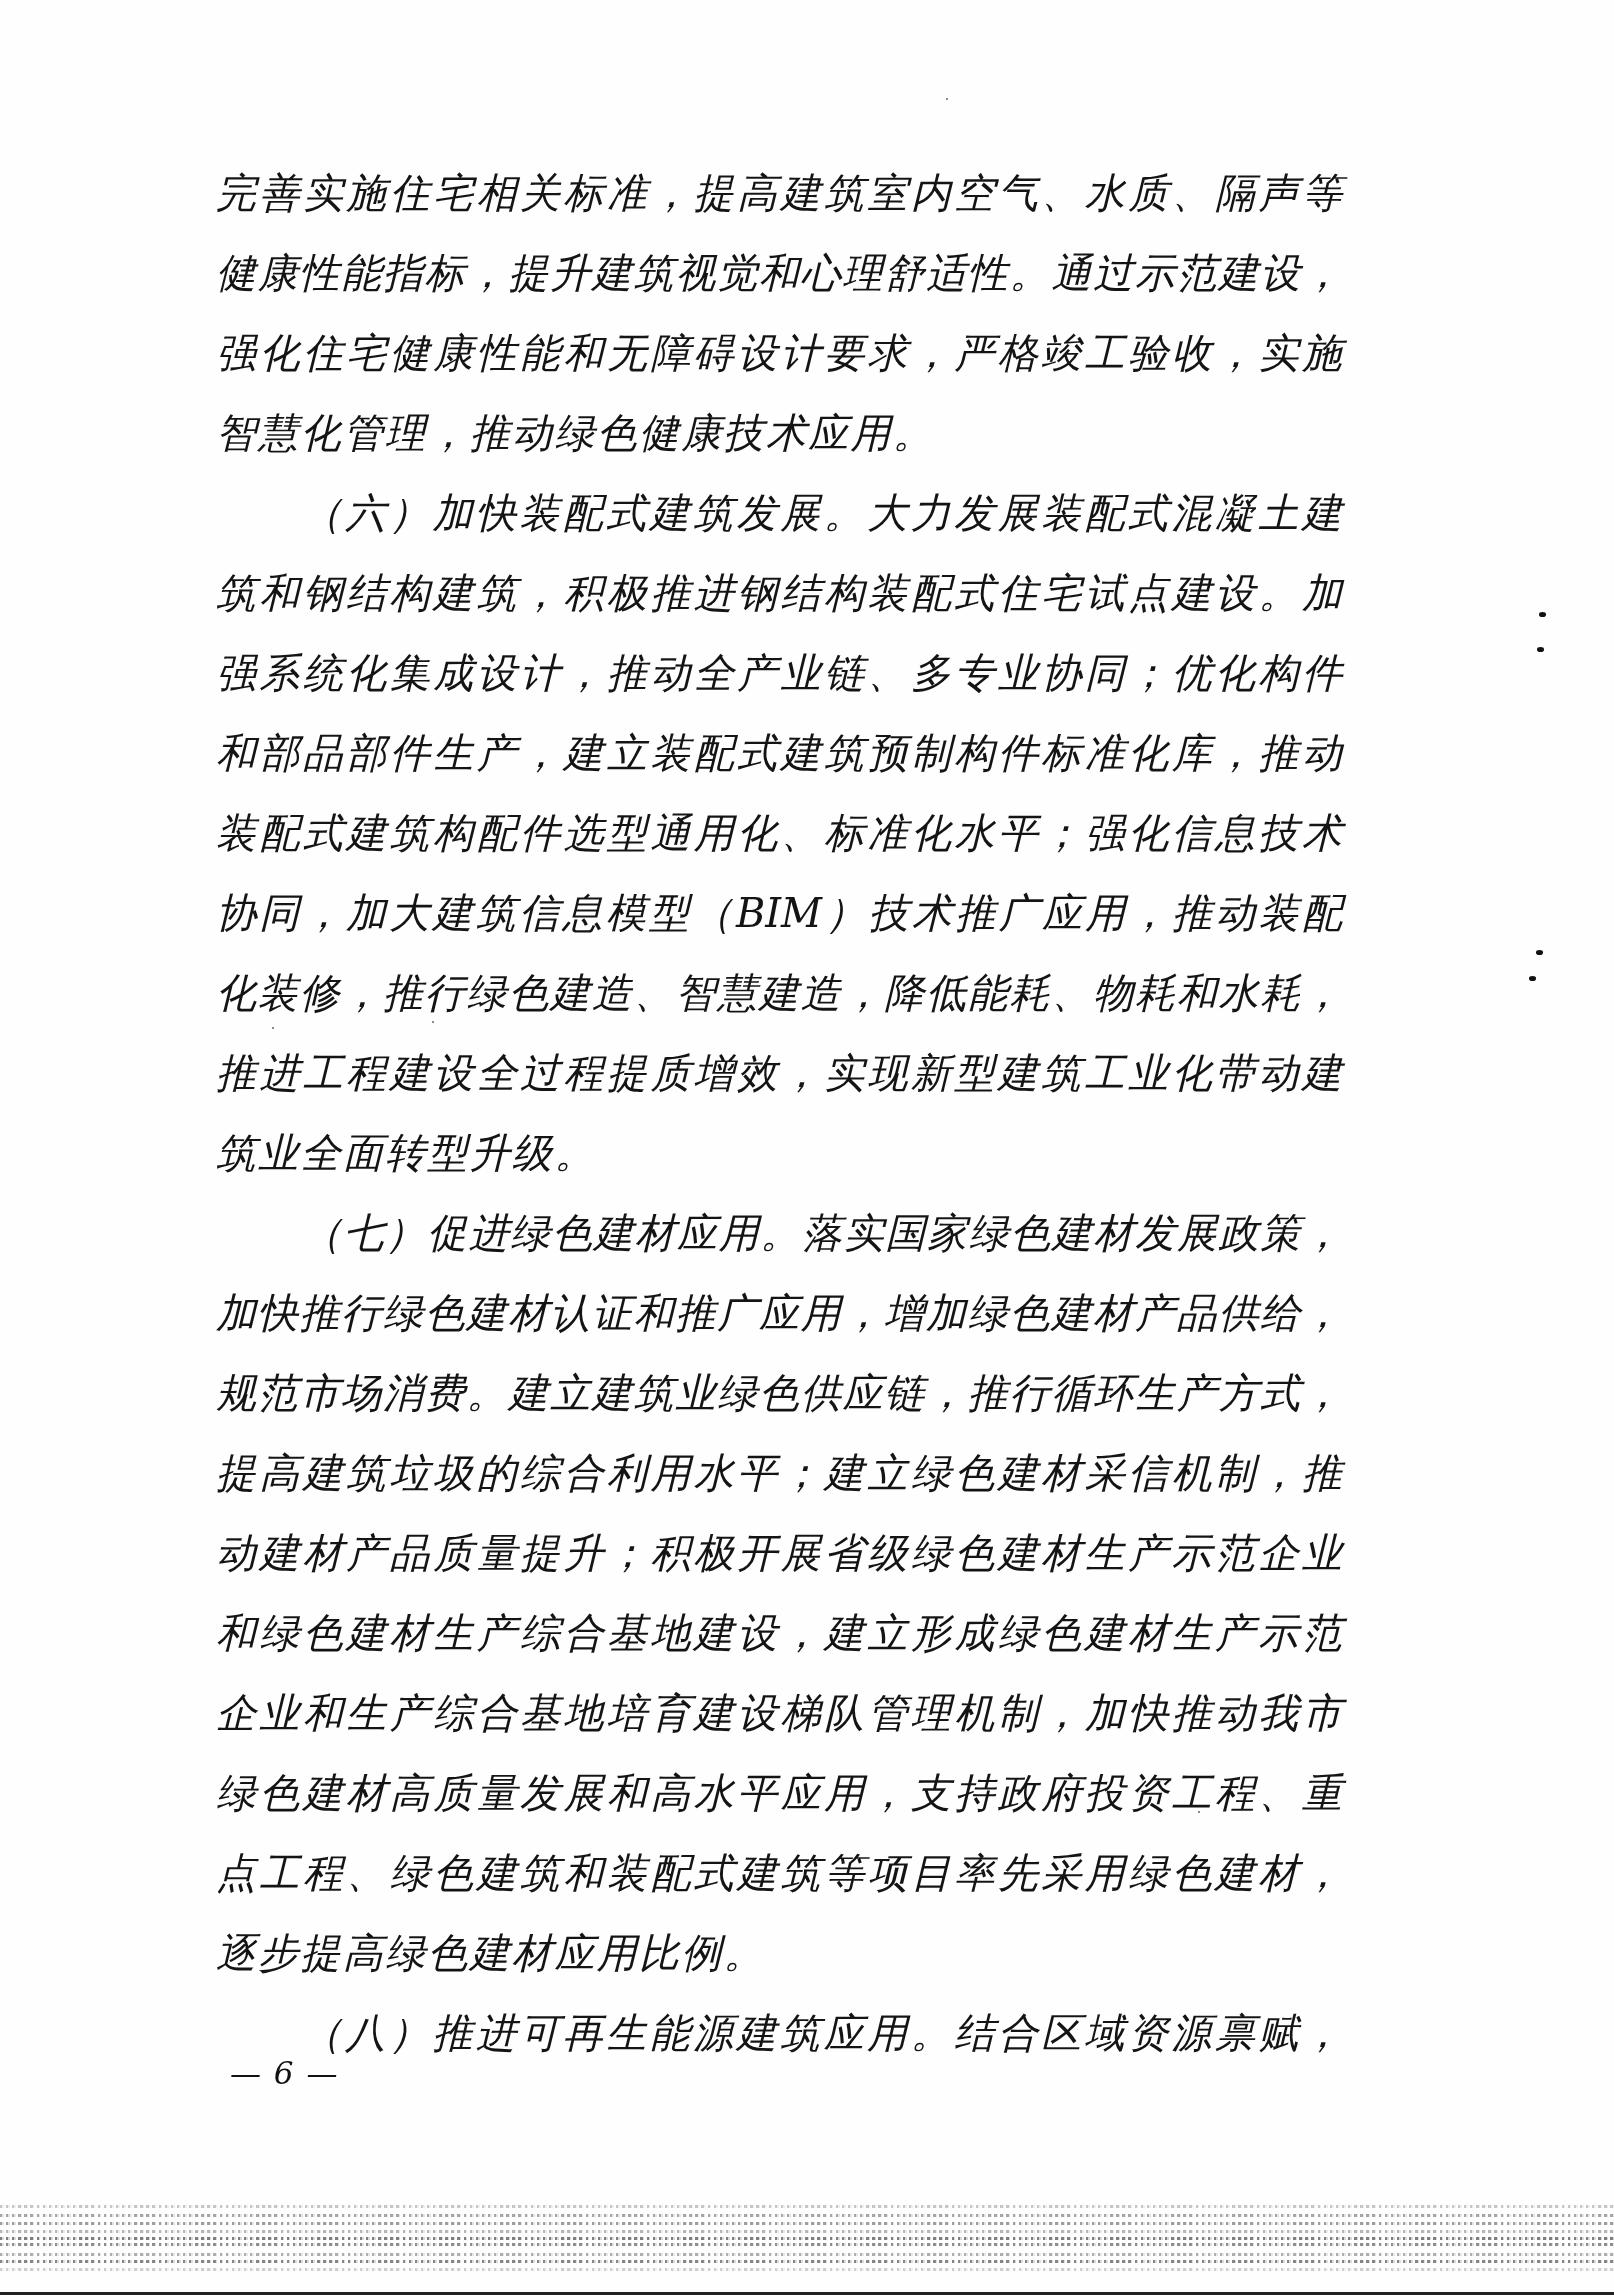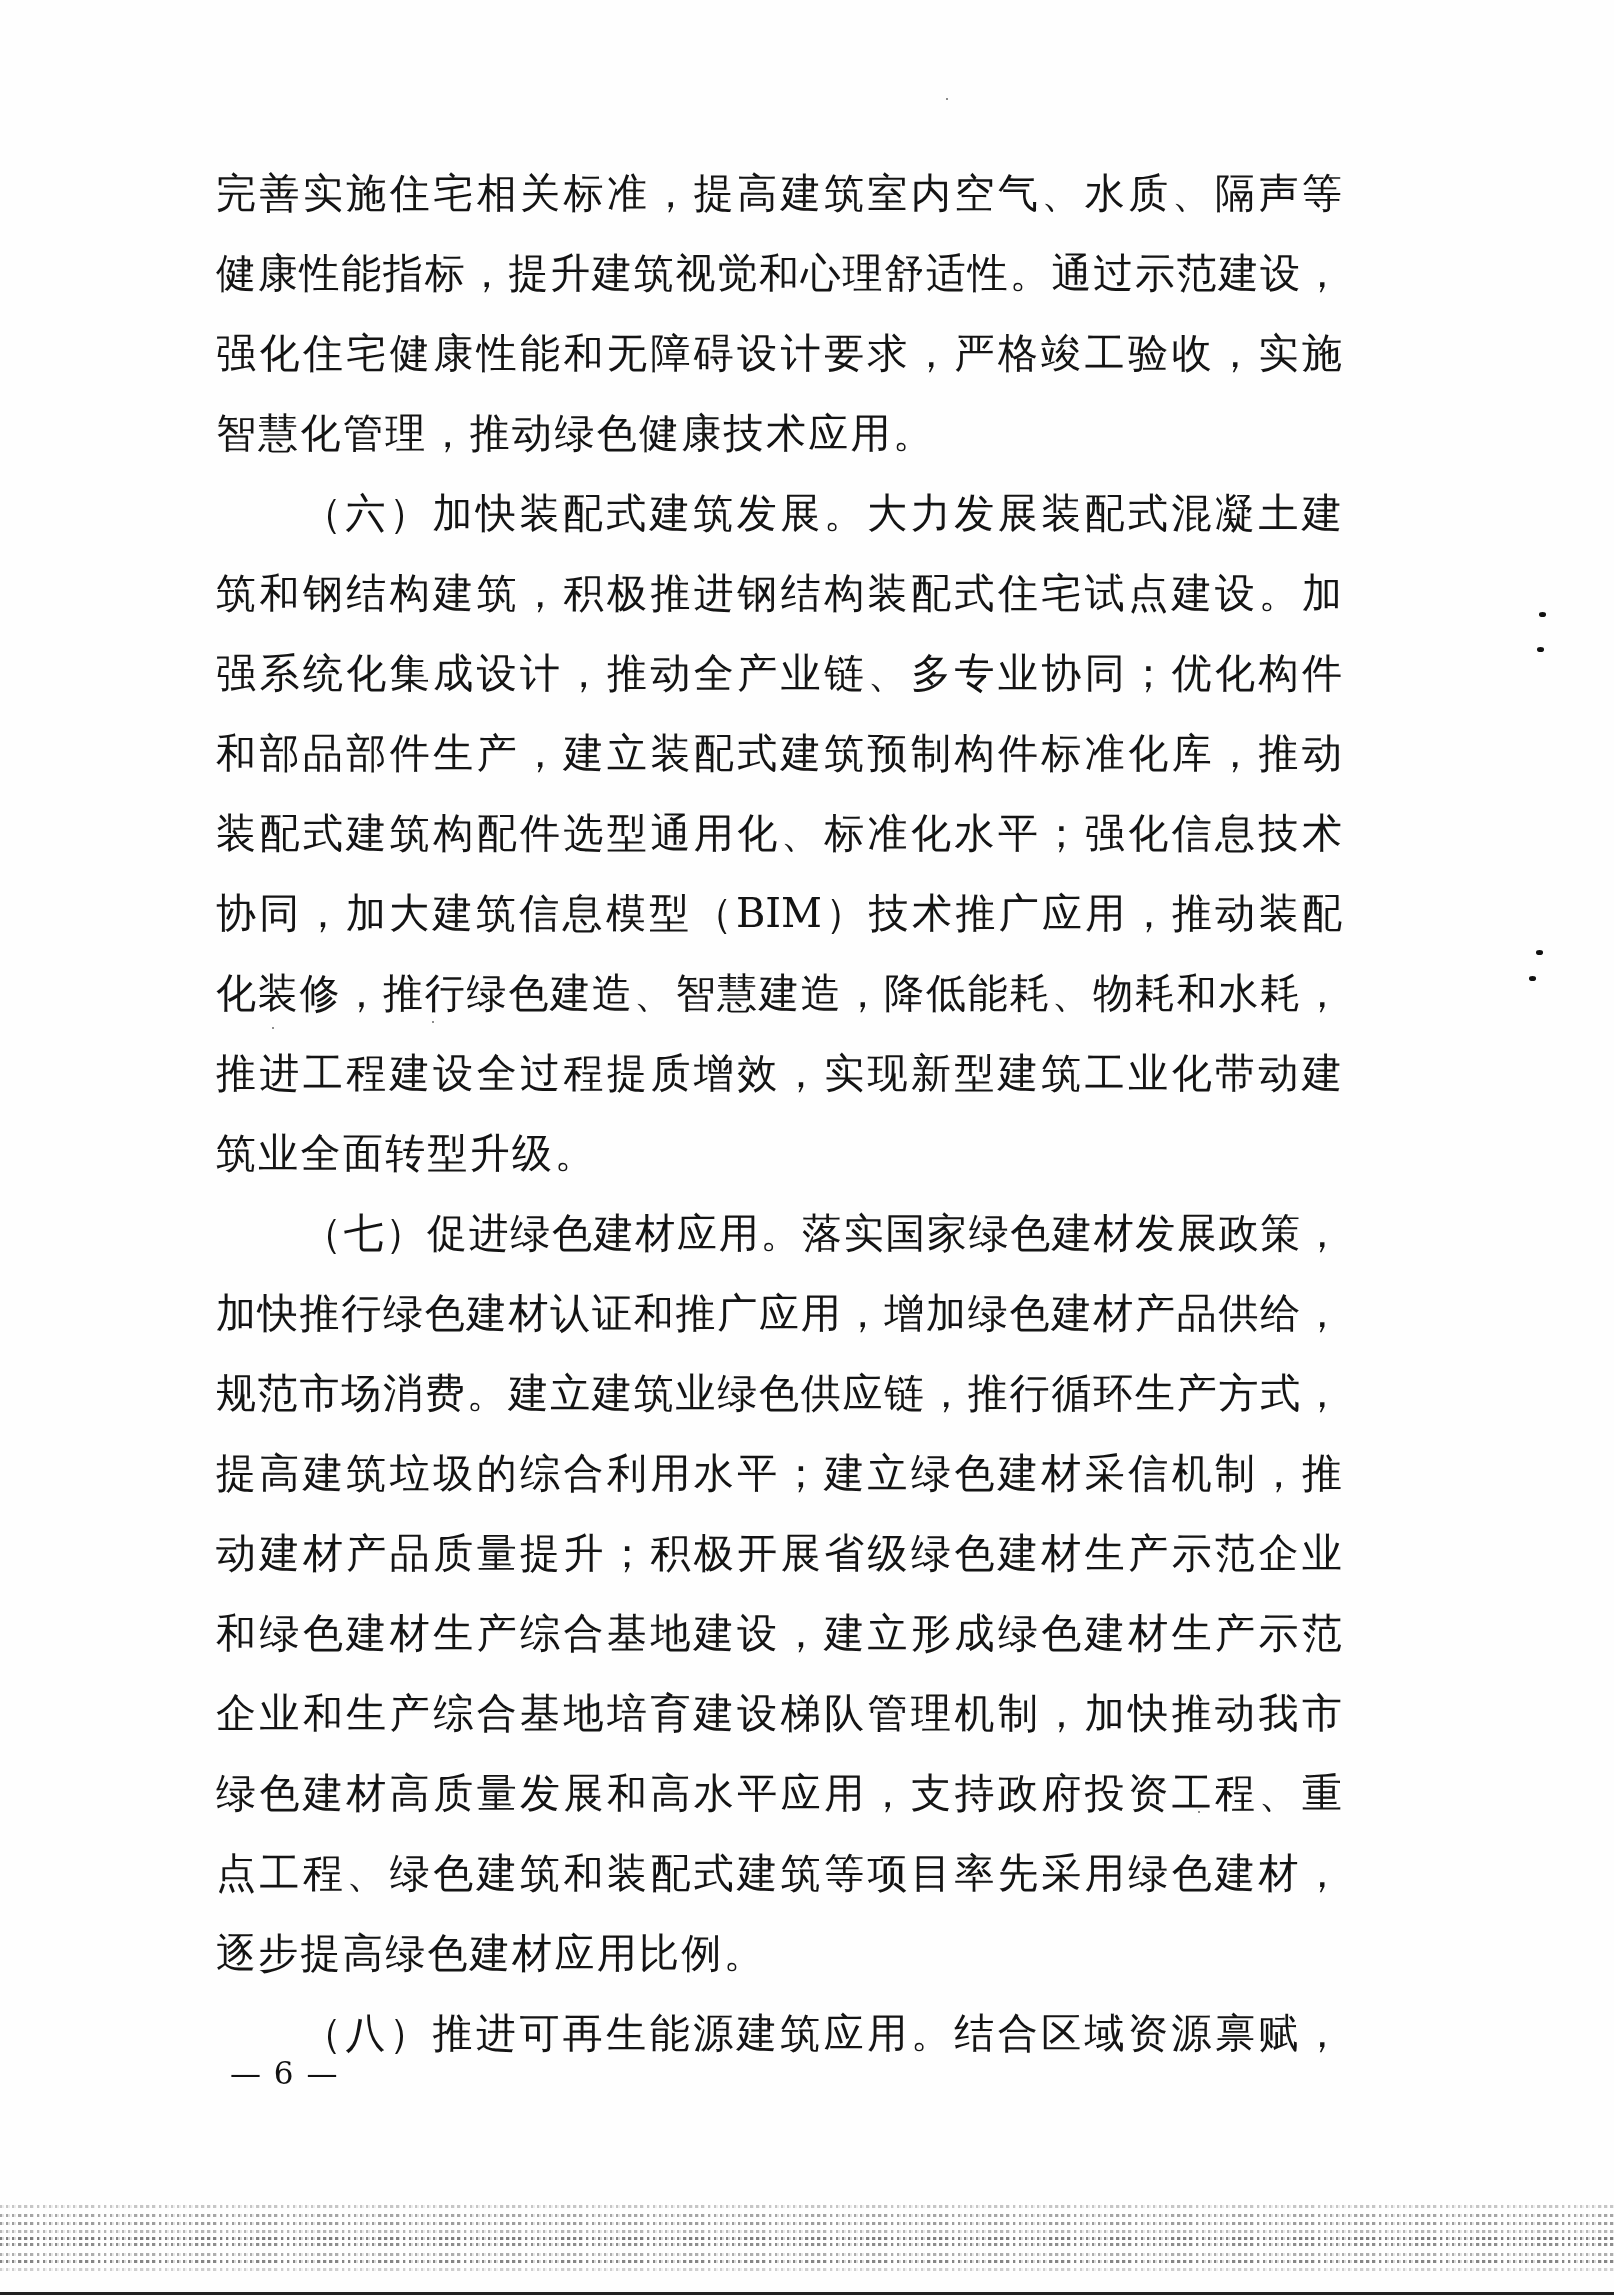"完善实施住宅相关标准，提高建筑室内空气、水质、隔声等" .page { font-style: none -> italic }
